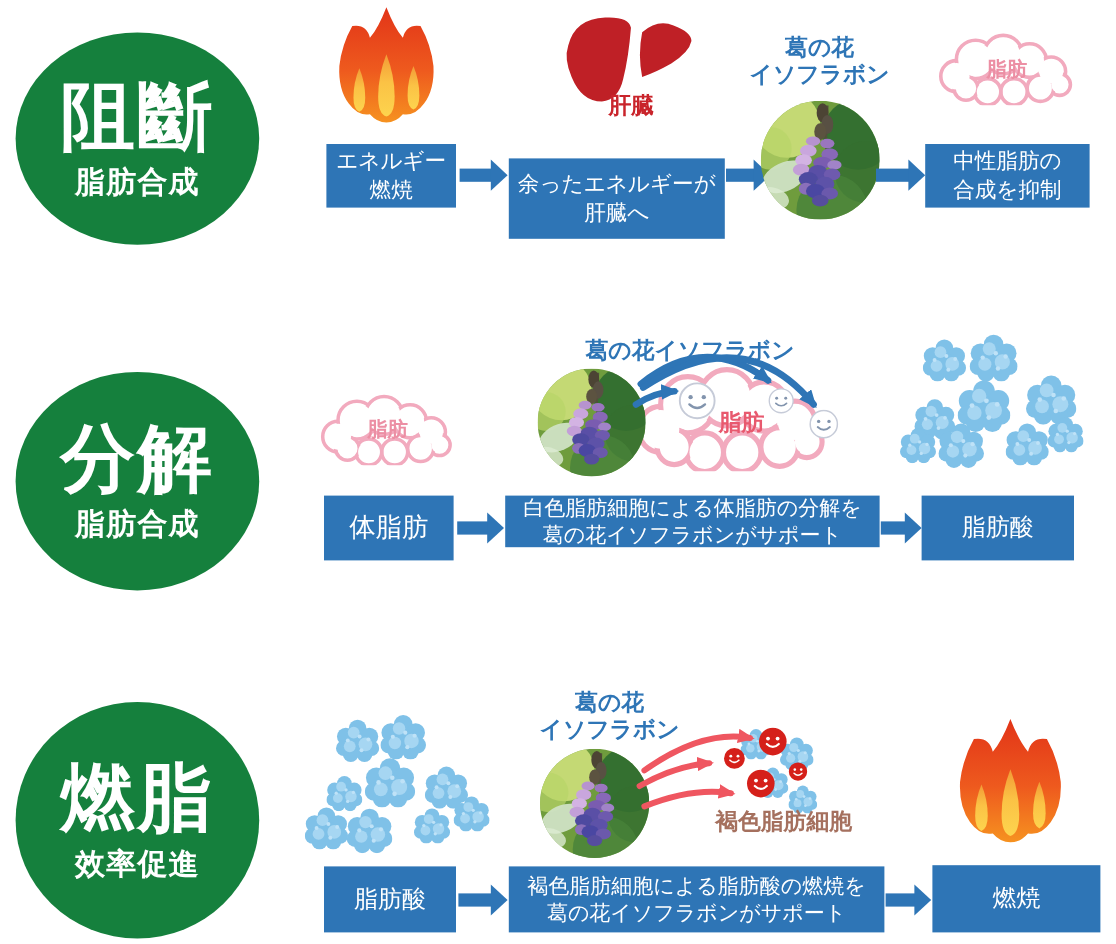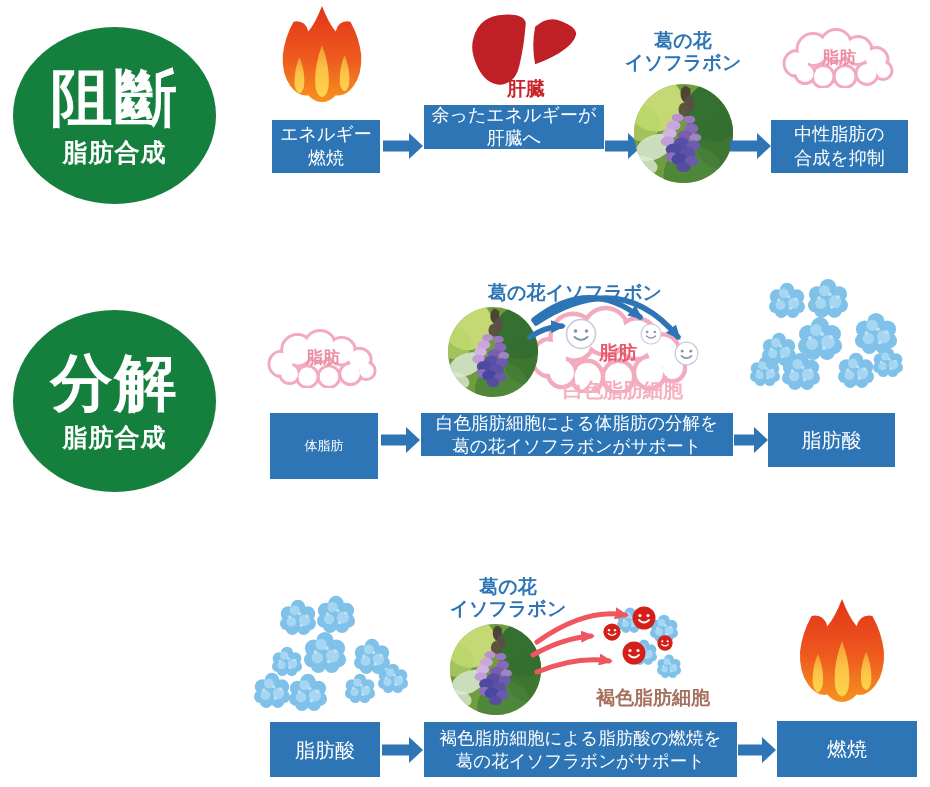"余ったエネルギーが" div.abs { height: 44px -> 67px; top: 105px -> 132px }
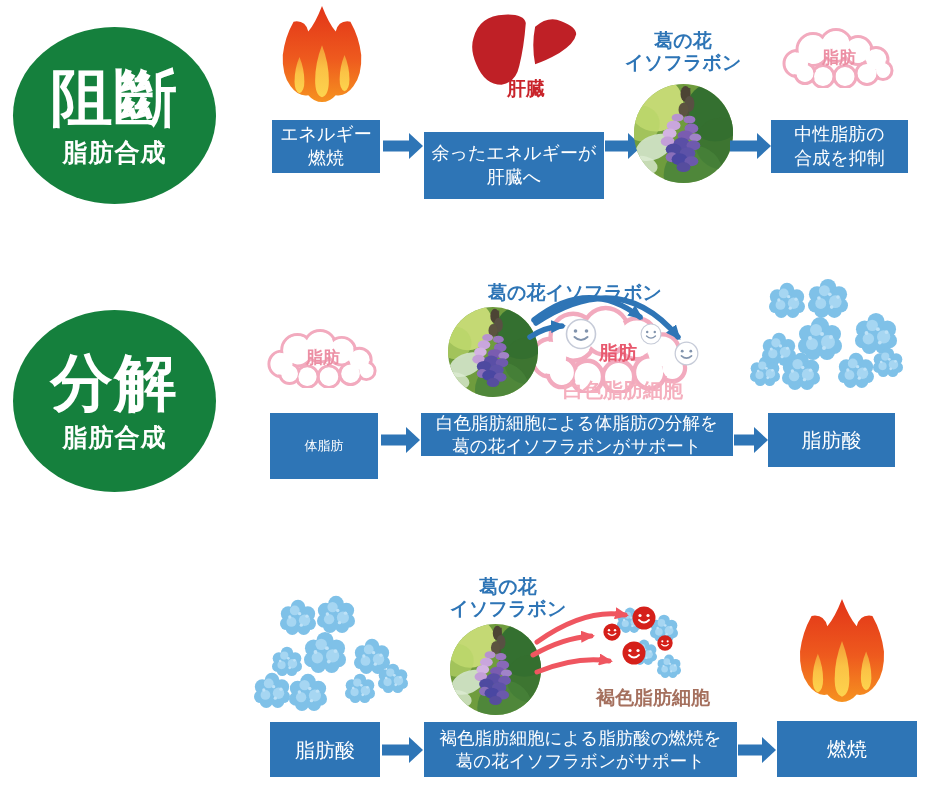"白色脂肪細胞" div.label { html: <div>白色脂肪細胞</div> -> none }
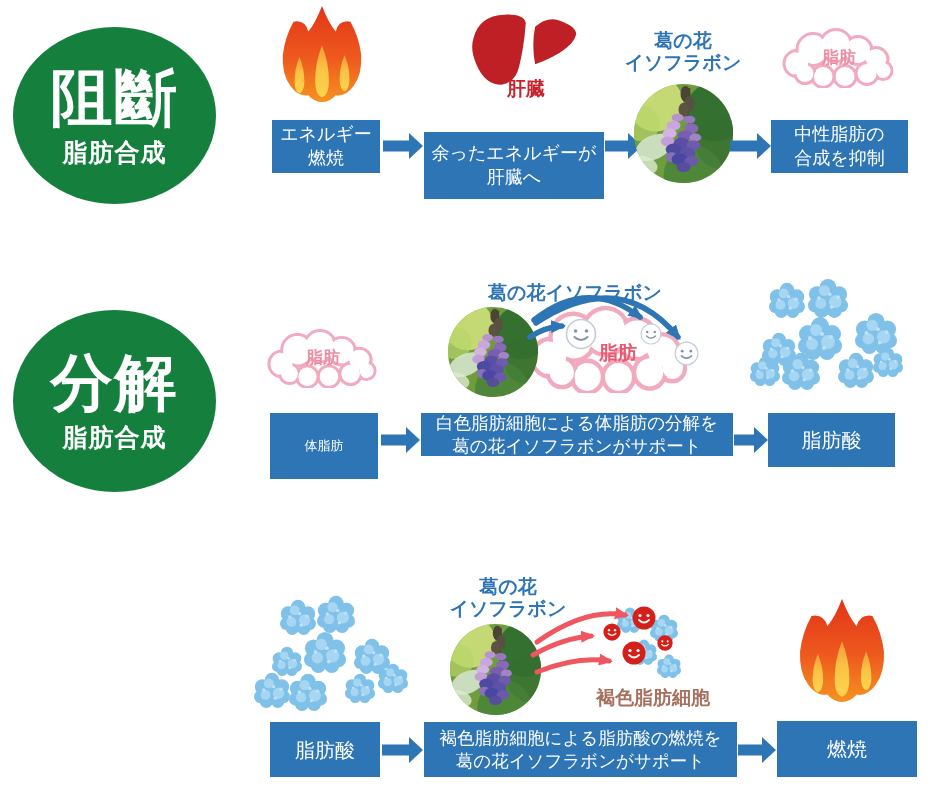"体脂肪" div.abs { font-size: 13px -> 22px; height: 66px -> 54px }
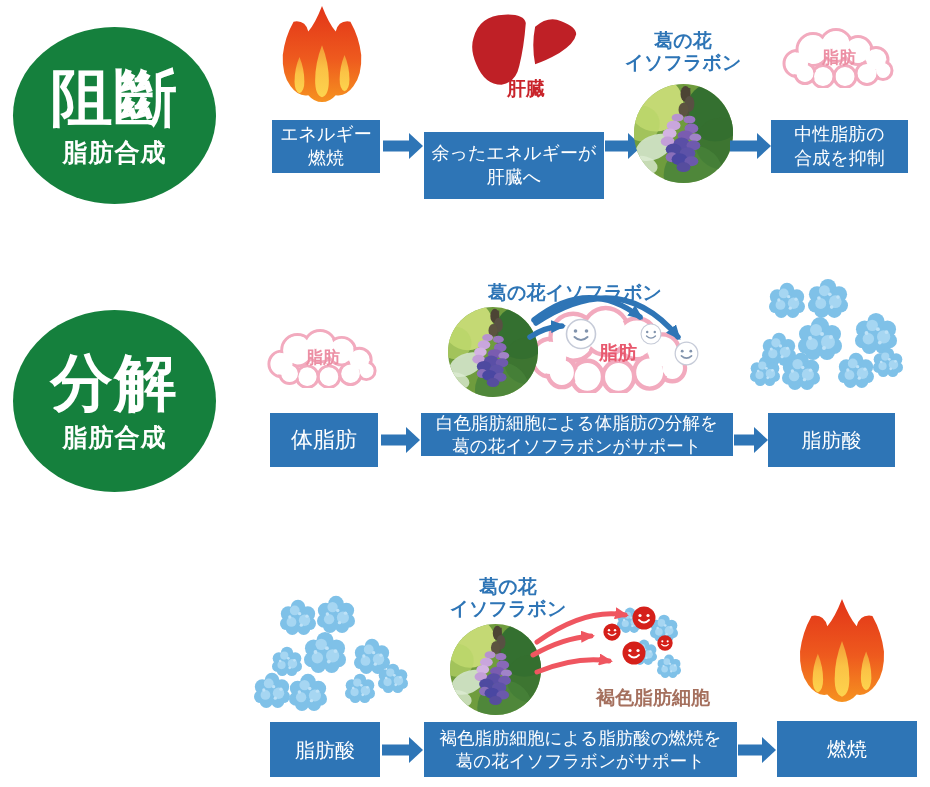"燃脂" div.abs { html: none -> <div> <div>燃脂</div> <div>效率促進</div> </div> }
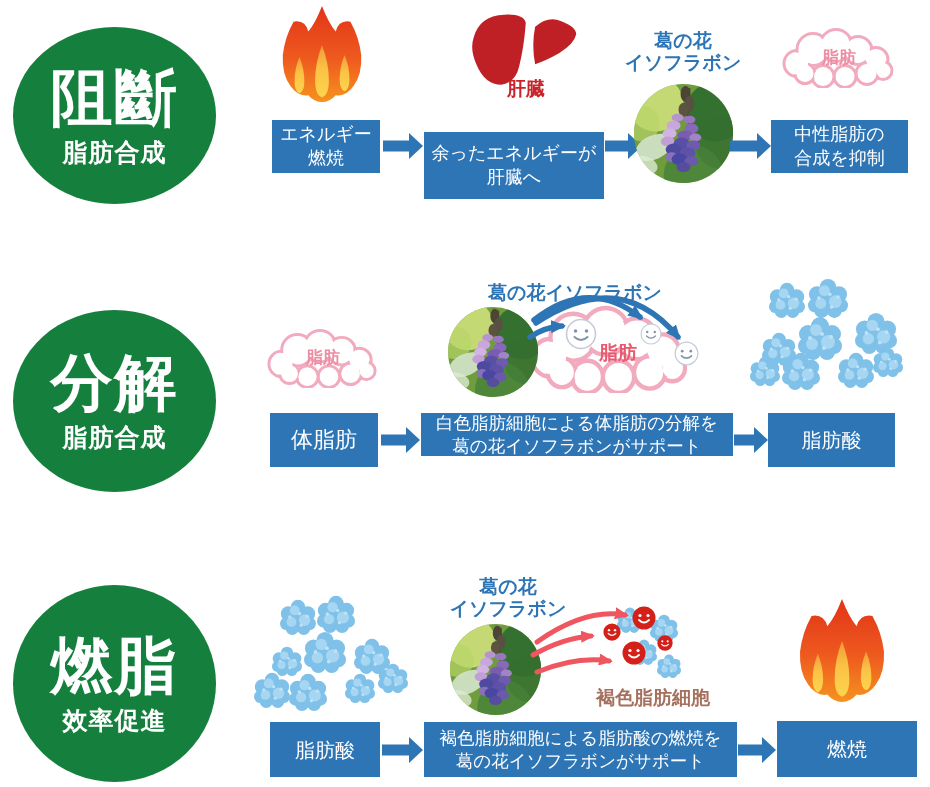"褐色脂肪細胞" div.label { top: 177px -> 165px }
